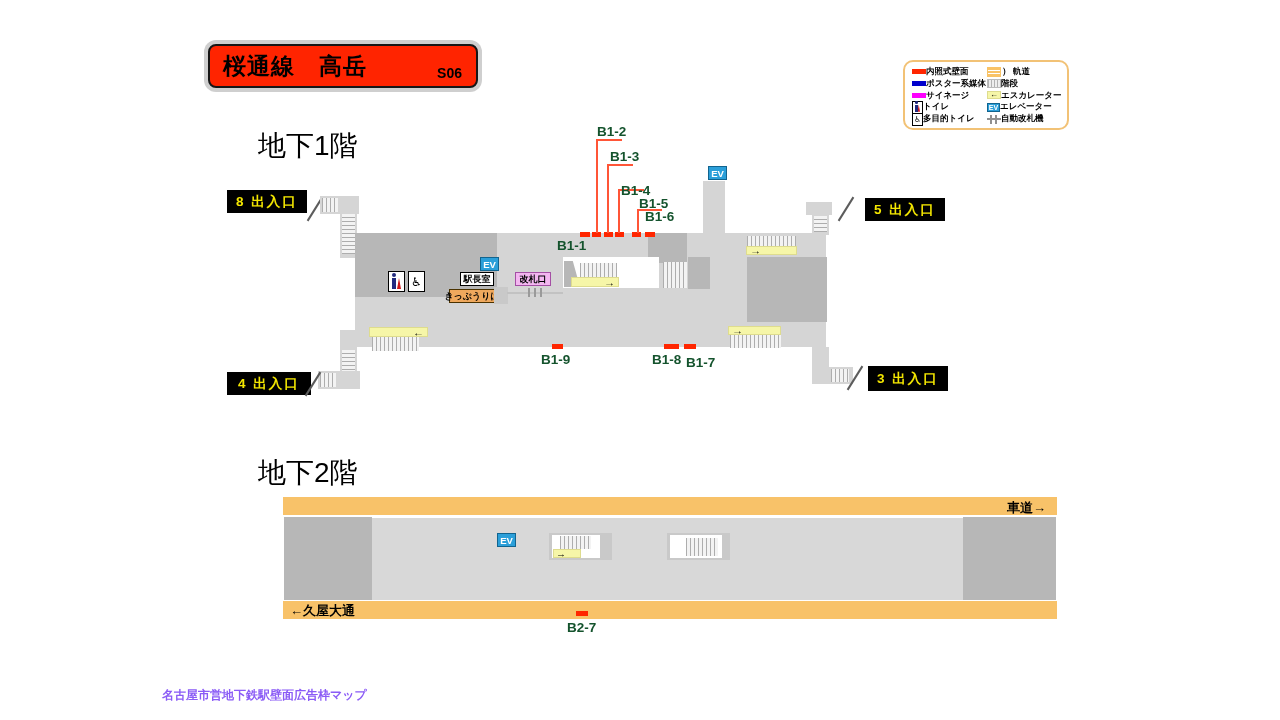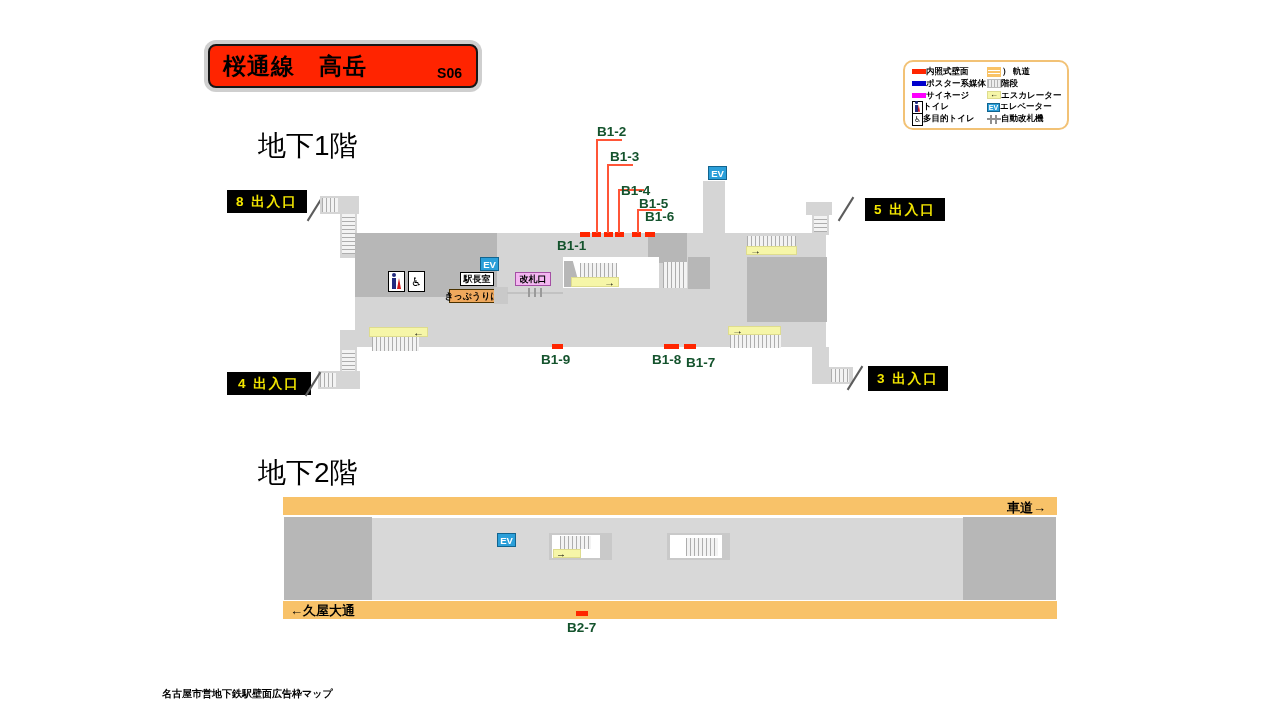"名古屋市営地下鉄駅壁面広告枠マップ" .ftr { color: #000000 -> #8b5cf6; font-size: 10px -> 12px }
